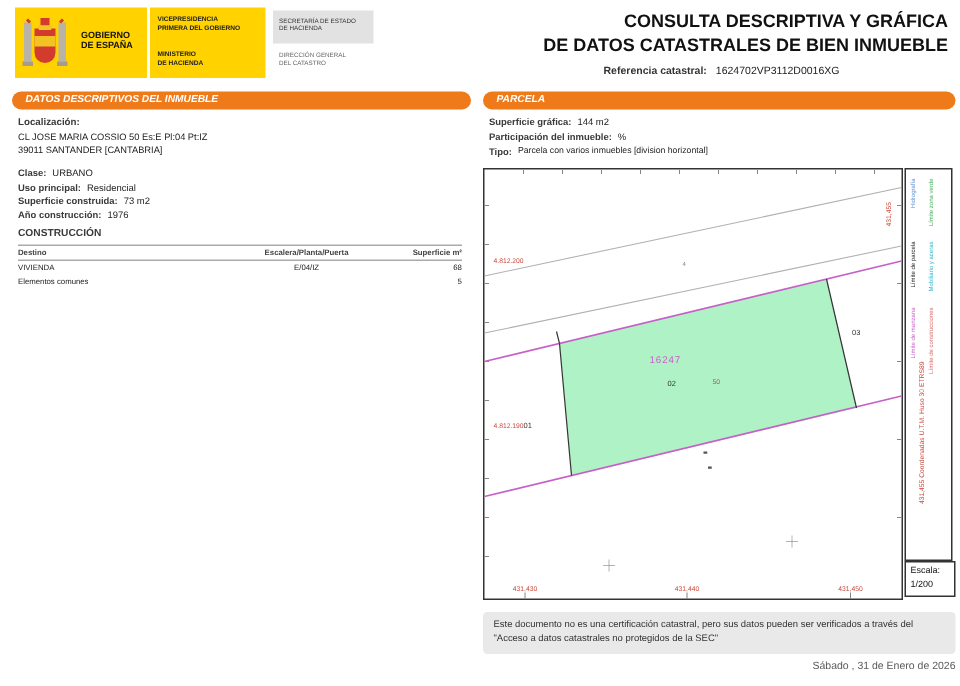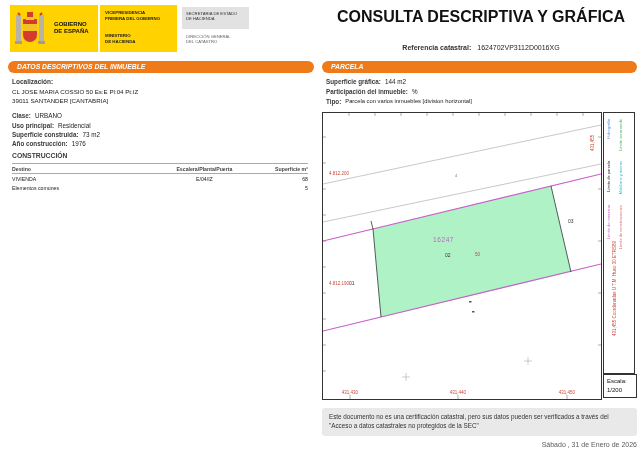"CONSULTA DESCRIPTIVA Y GRÁFICA" .title { font-size: 16px -> 12px; text-align: center -> right }
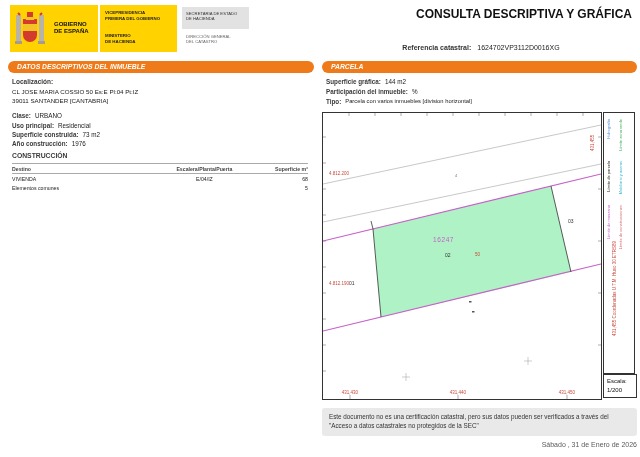"DE DATOS CATASTRALES DE BIEN" div.title { html: none -> <div>DE DATOS CATASTRALES DE BIEN INMUEBLE</div> }
